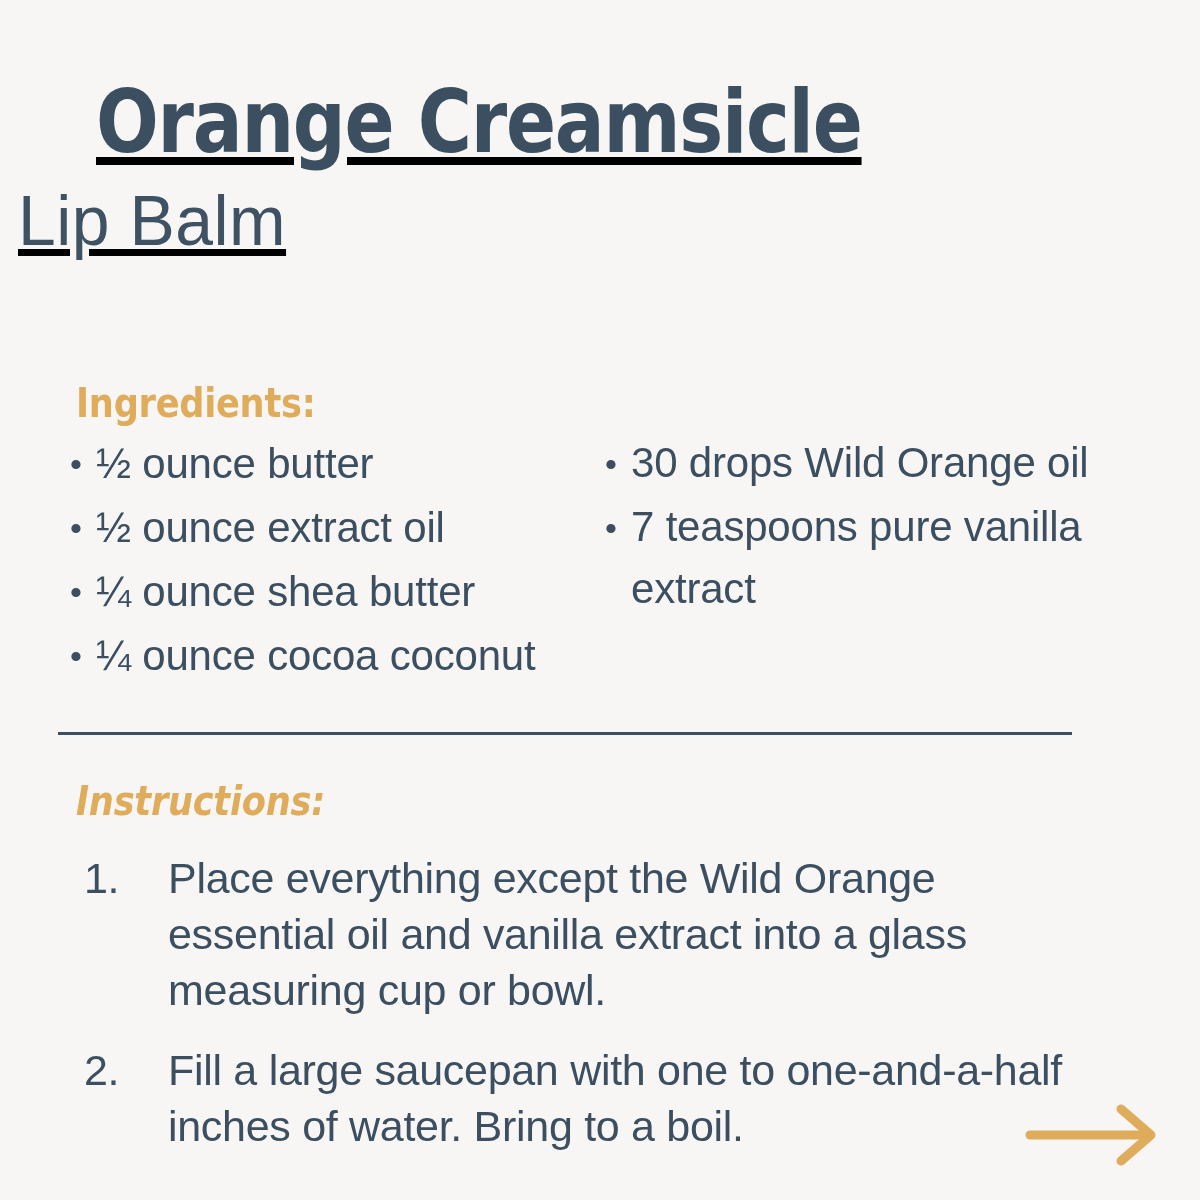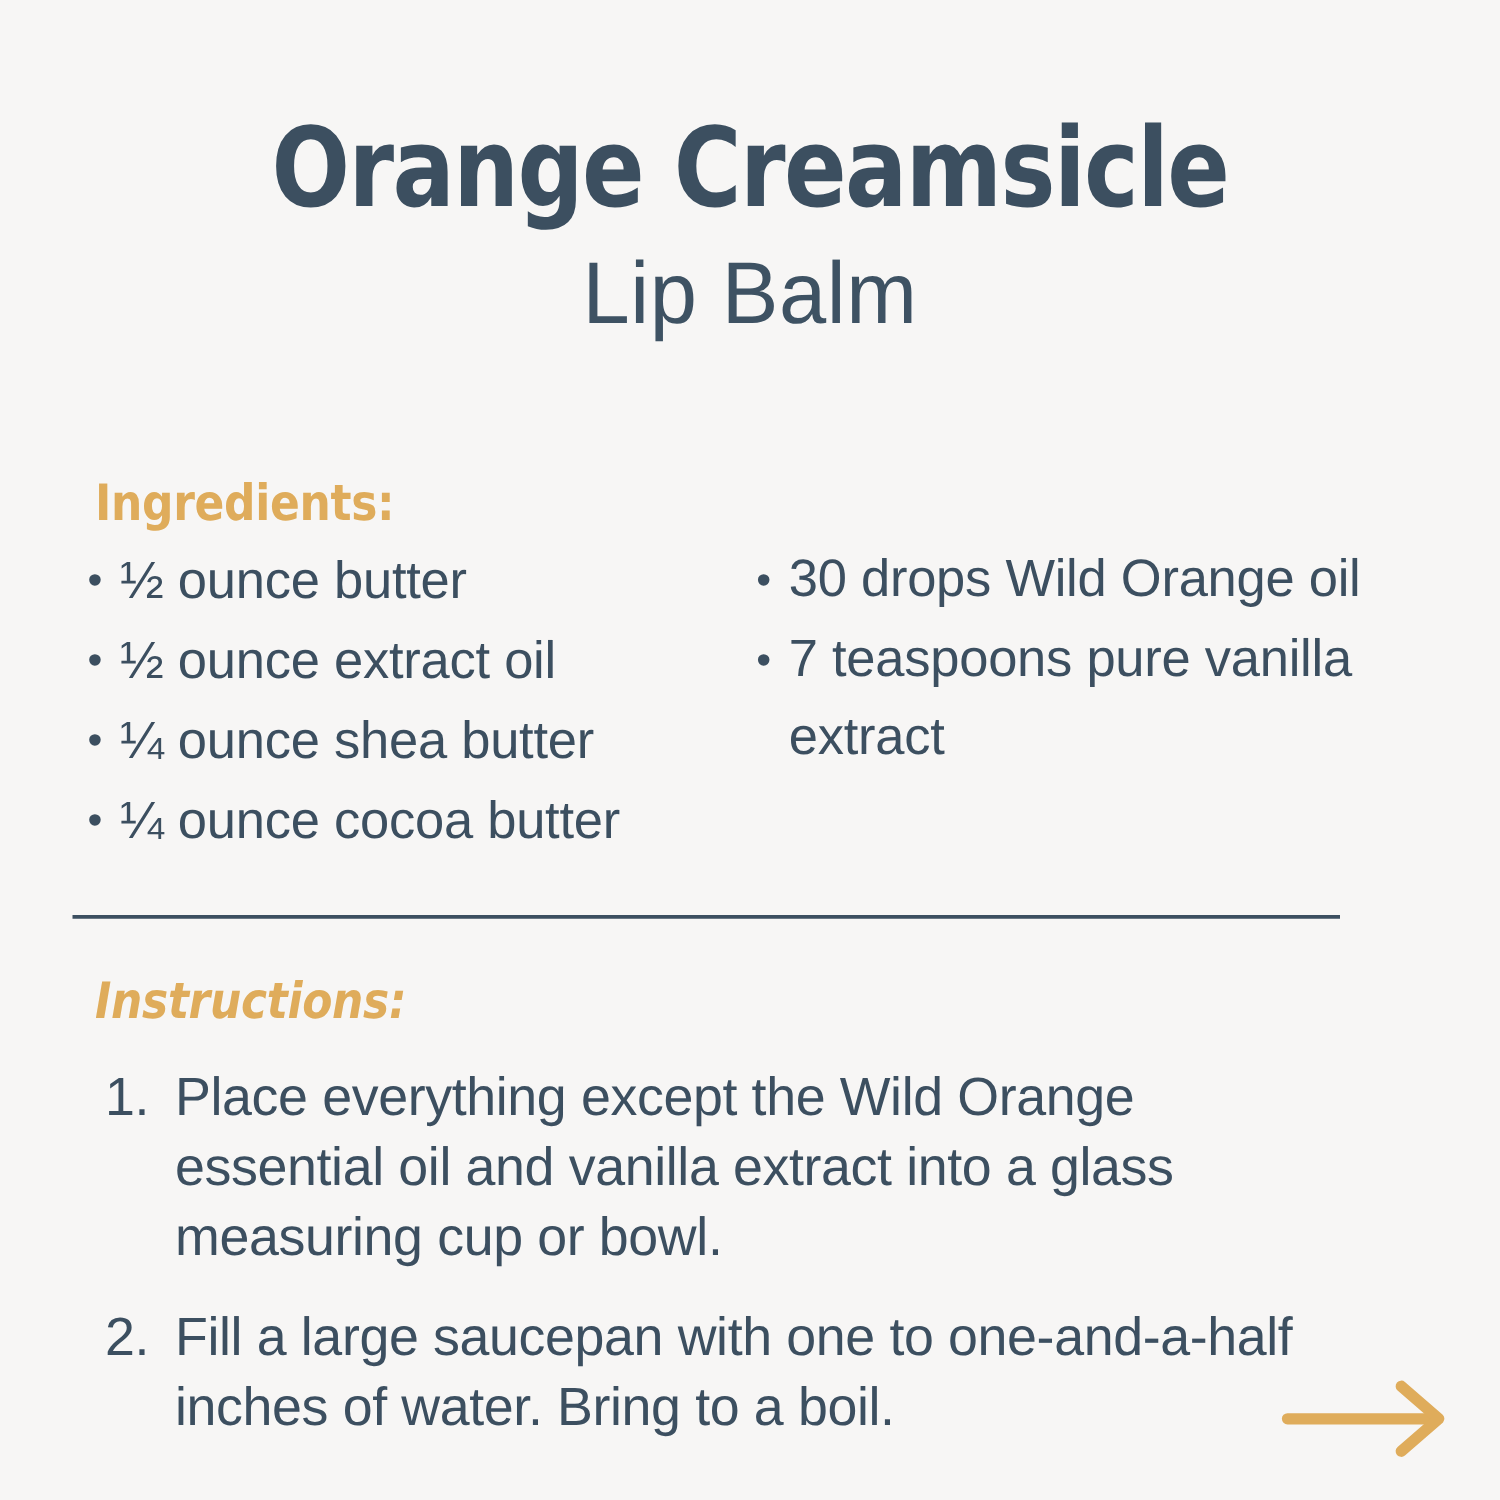"Orange Creamsicle" .title-block { text-align: center -> none; text-decoration: none -> underline; top: 88px -> 75px }
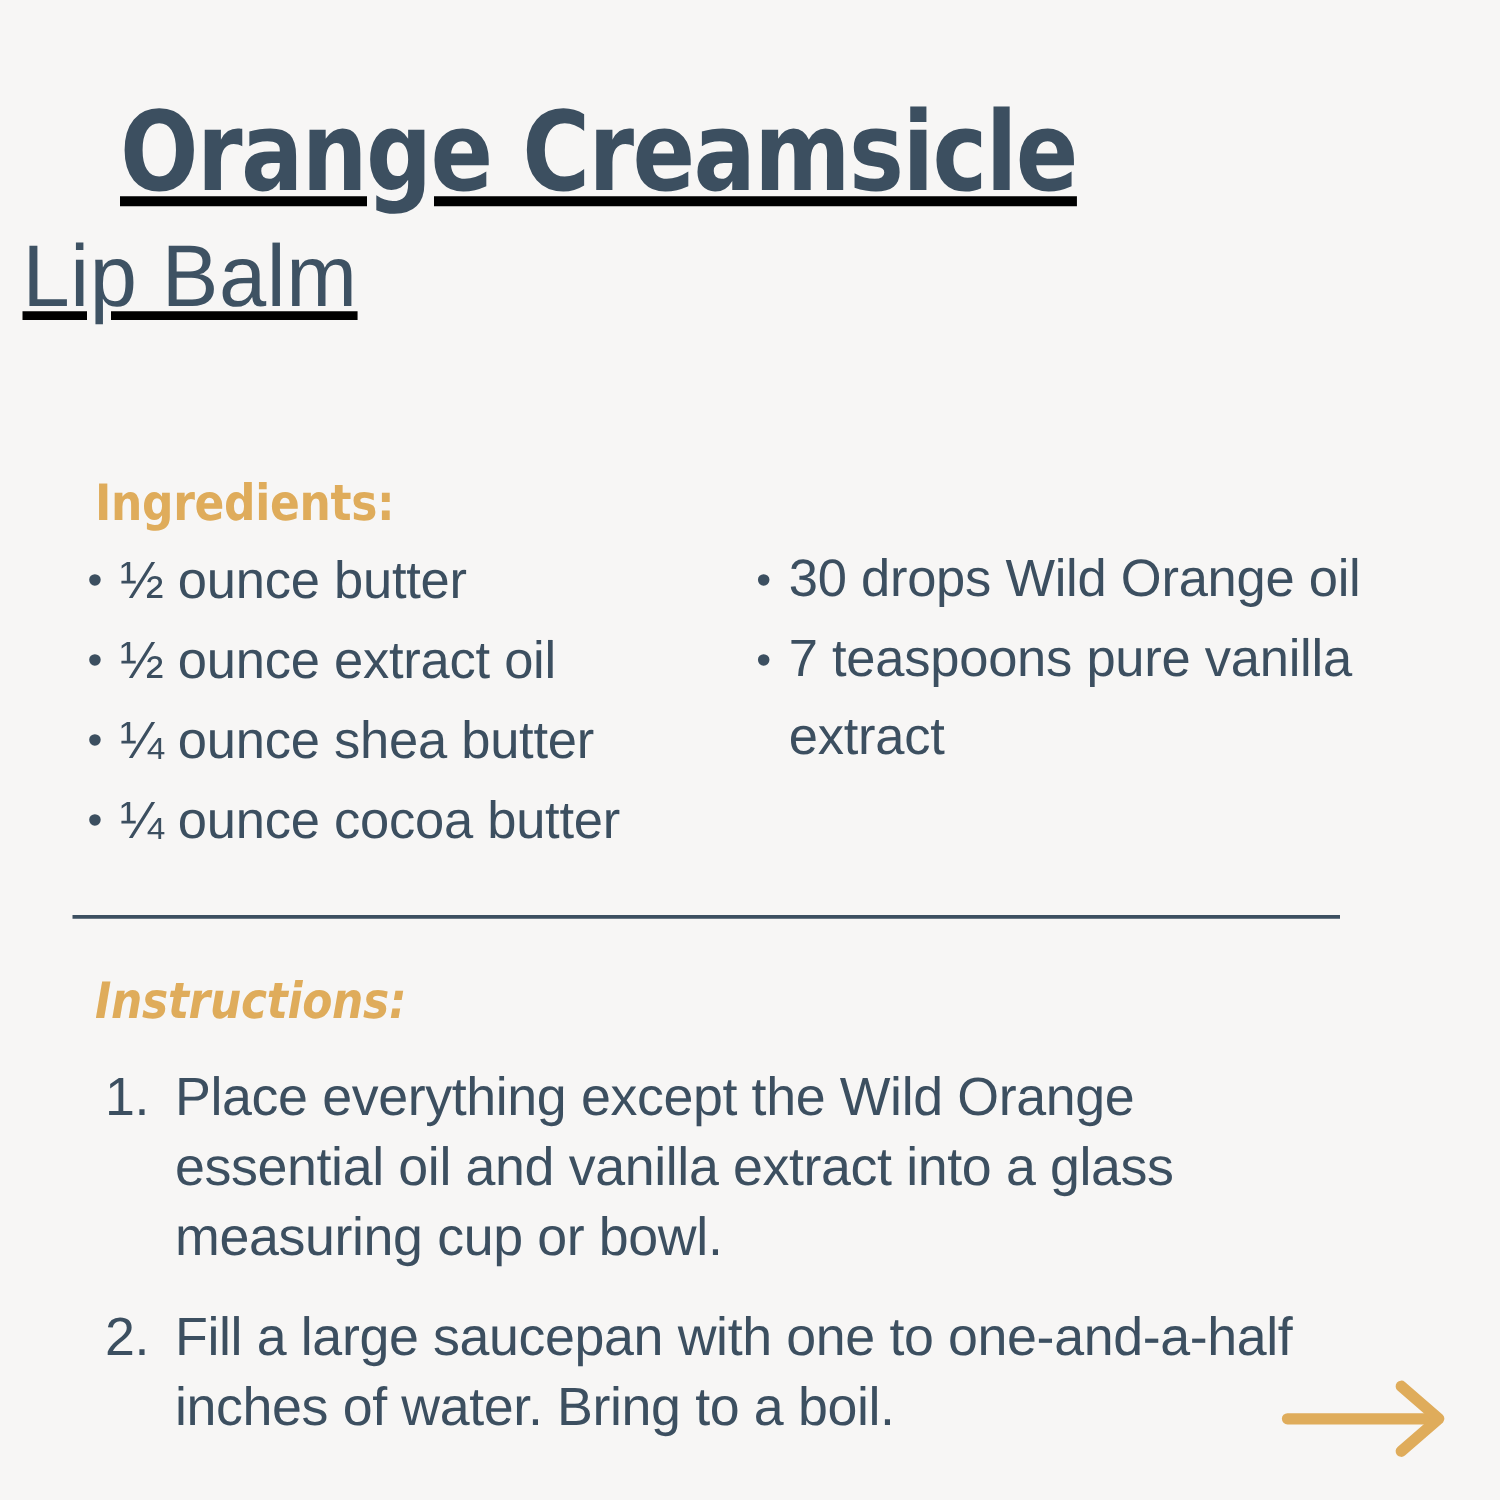"¼ ounce cocoa butter" span.ing-text { text: butter -> coconut }
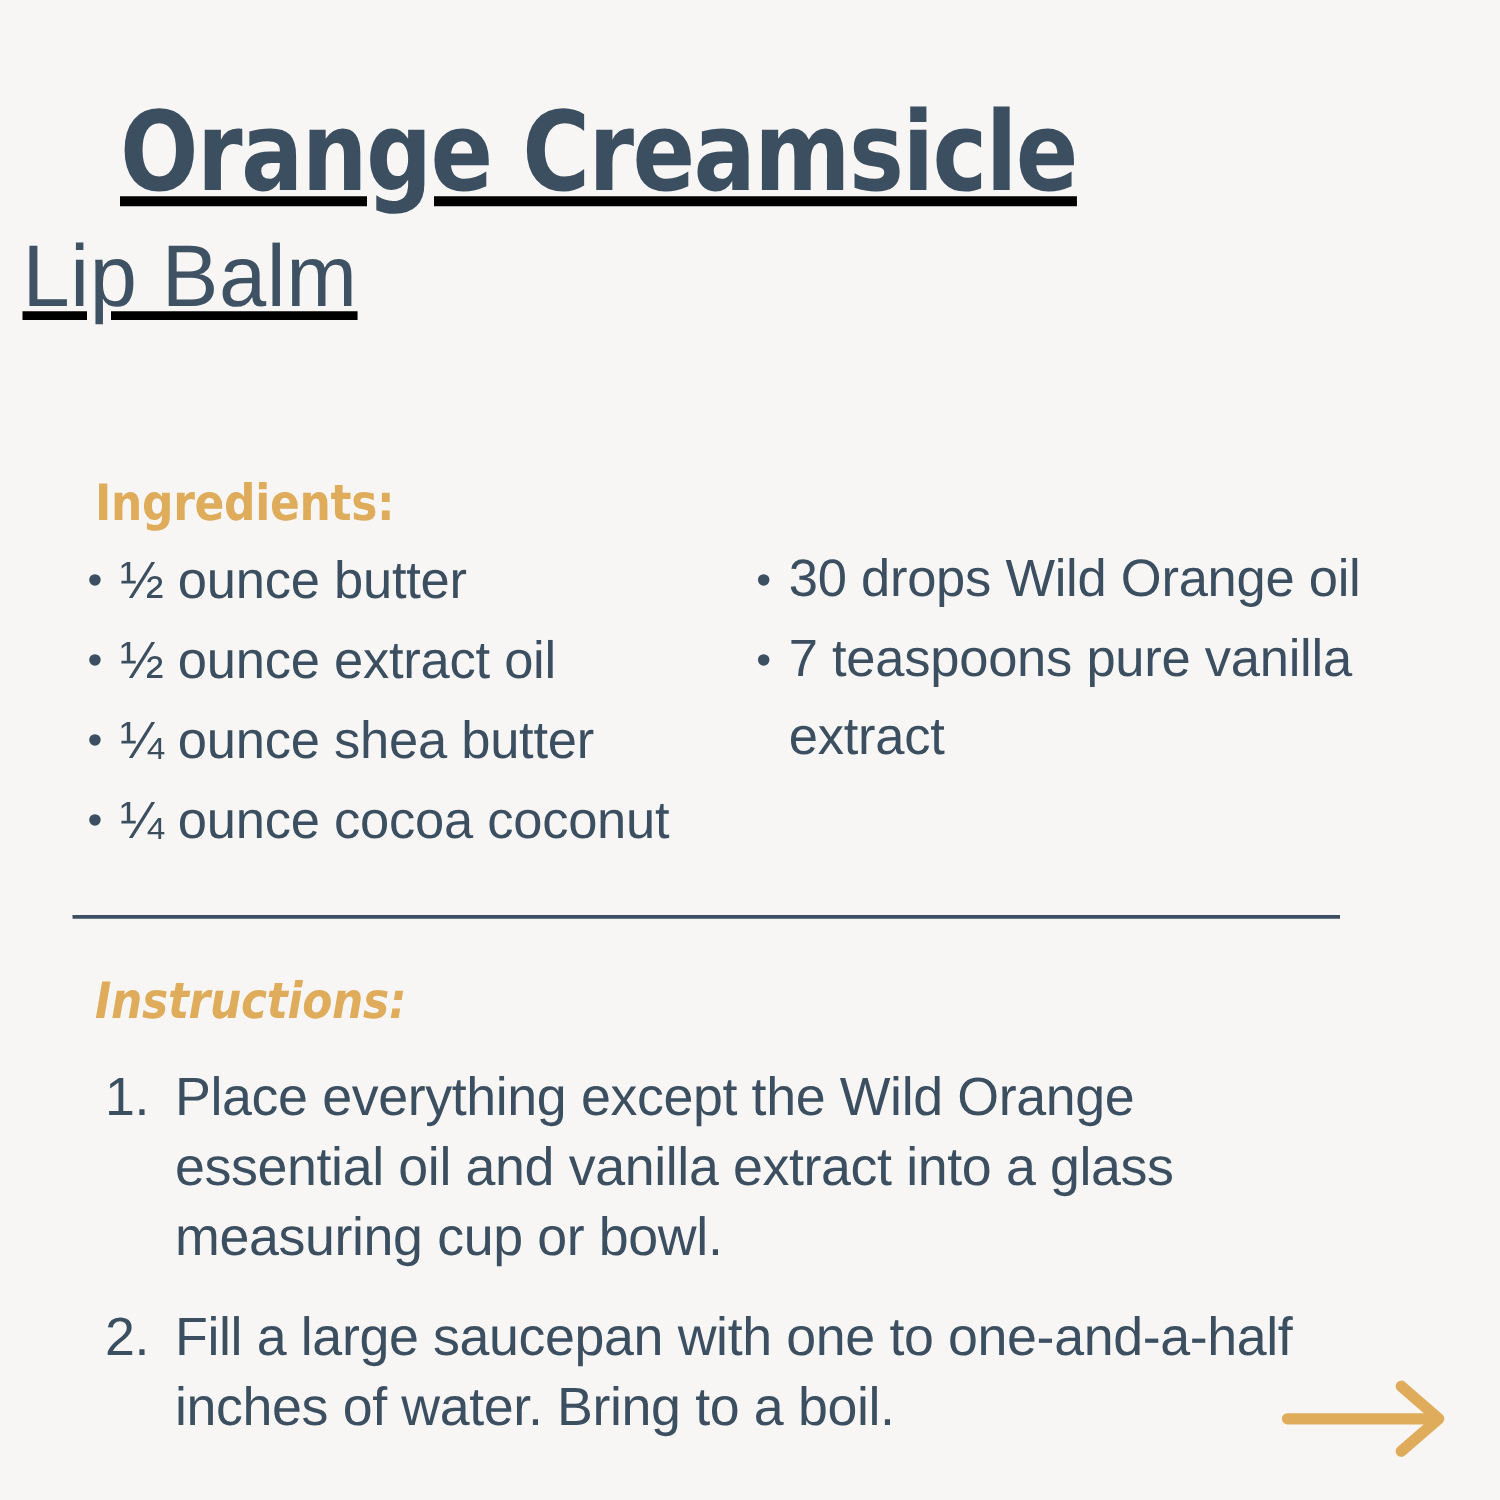"Place everything except the Wild" .instr-text { margin-left: none -> 28px }
